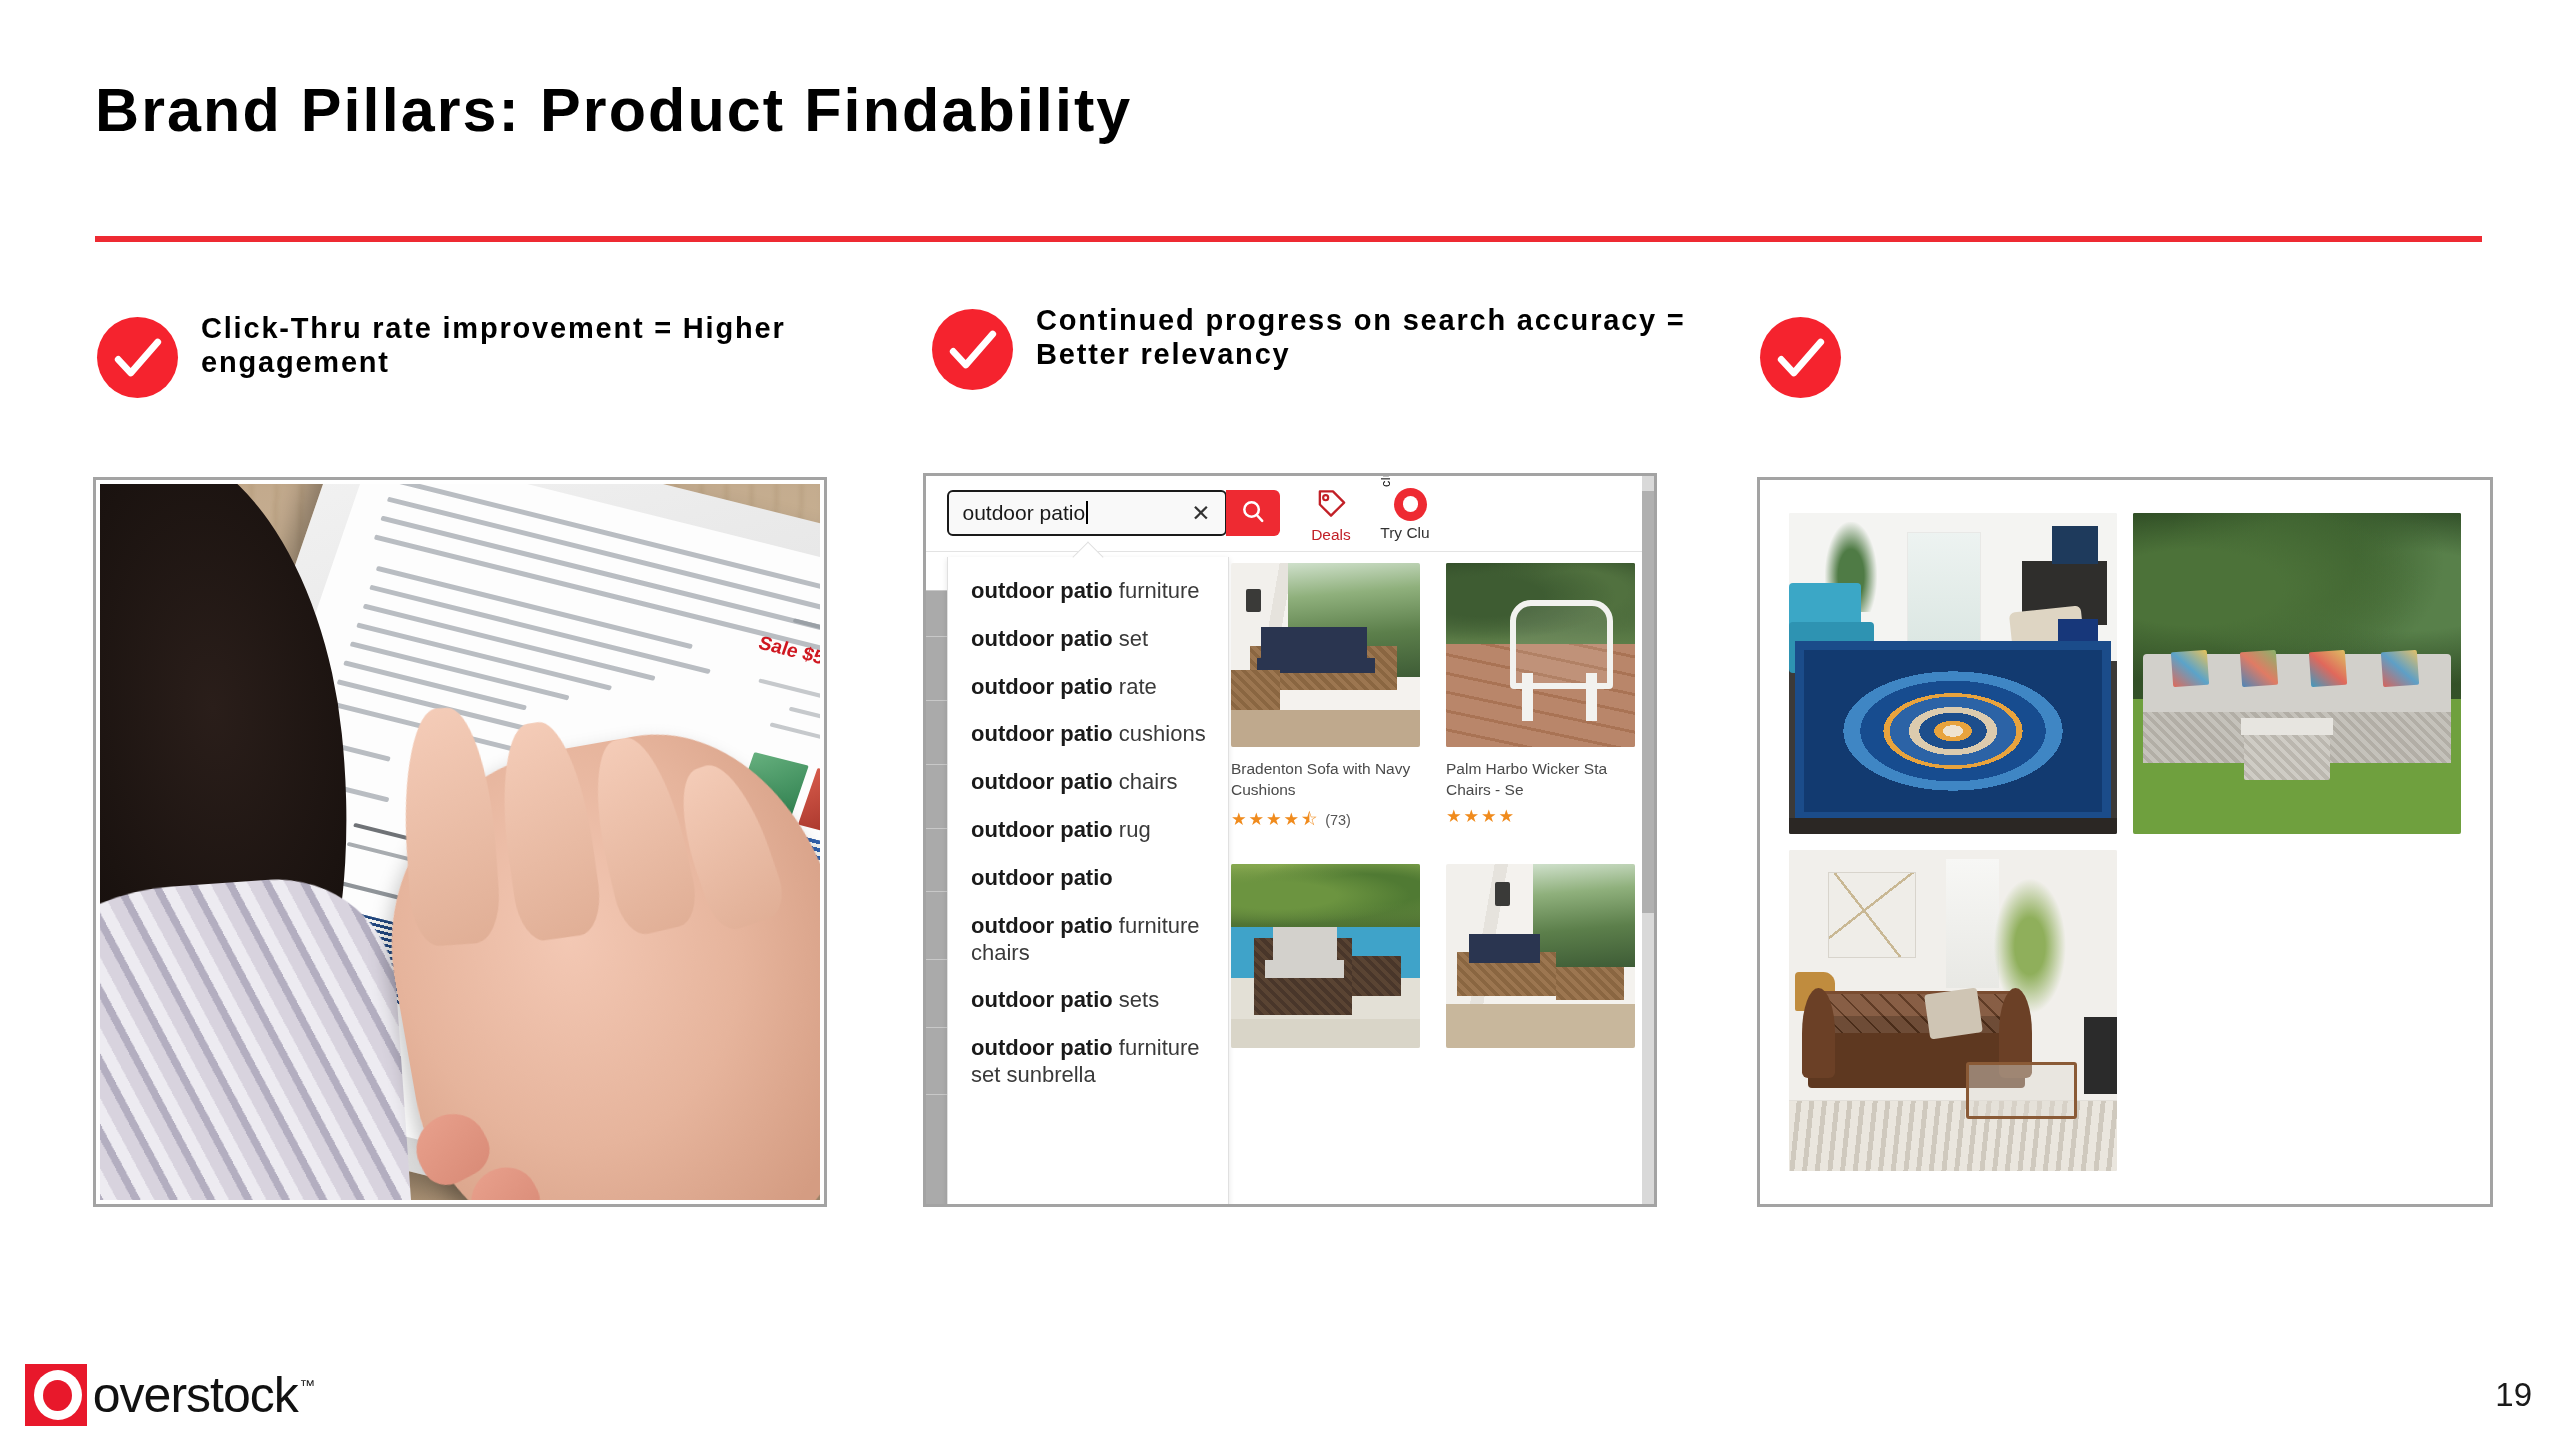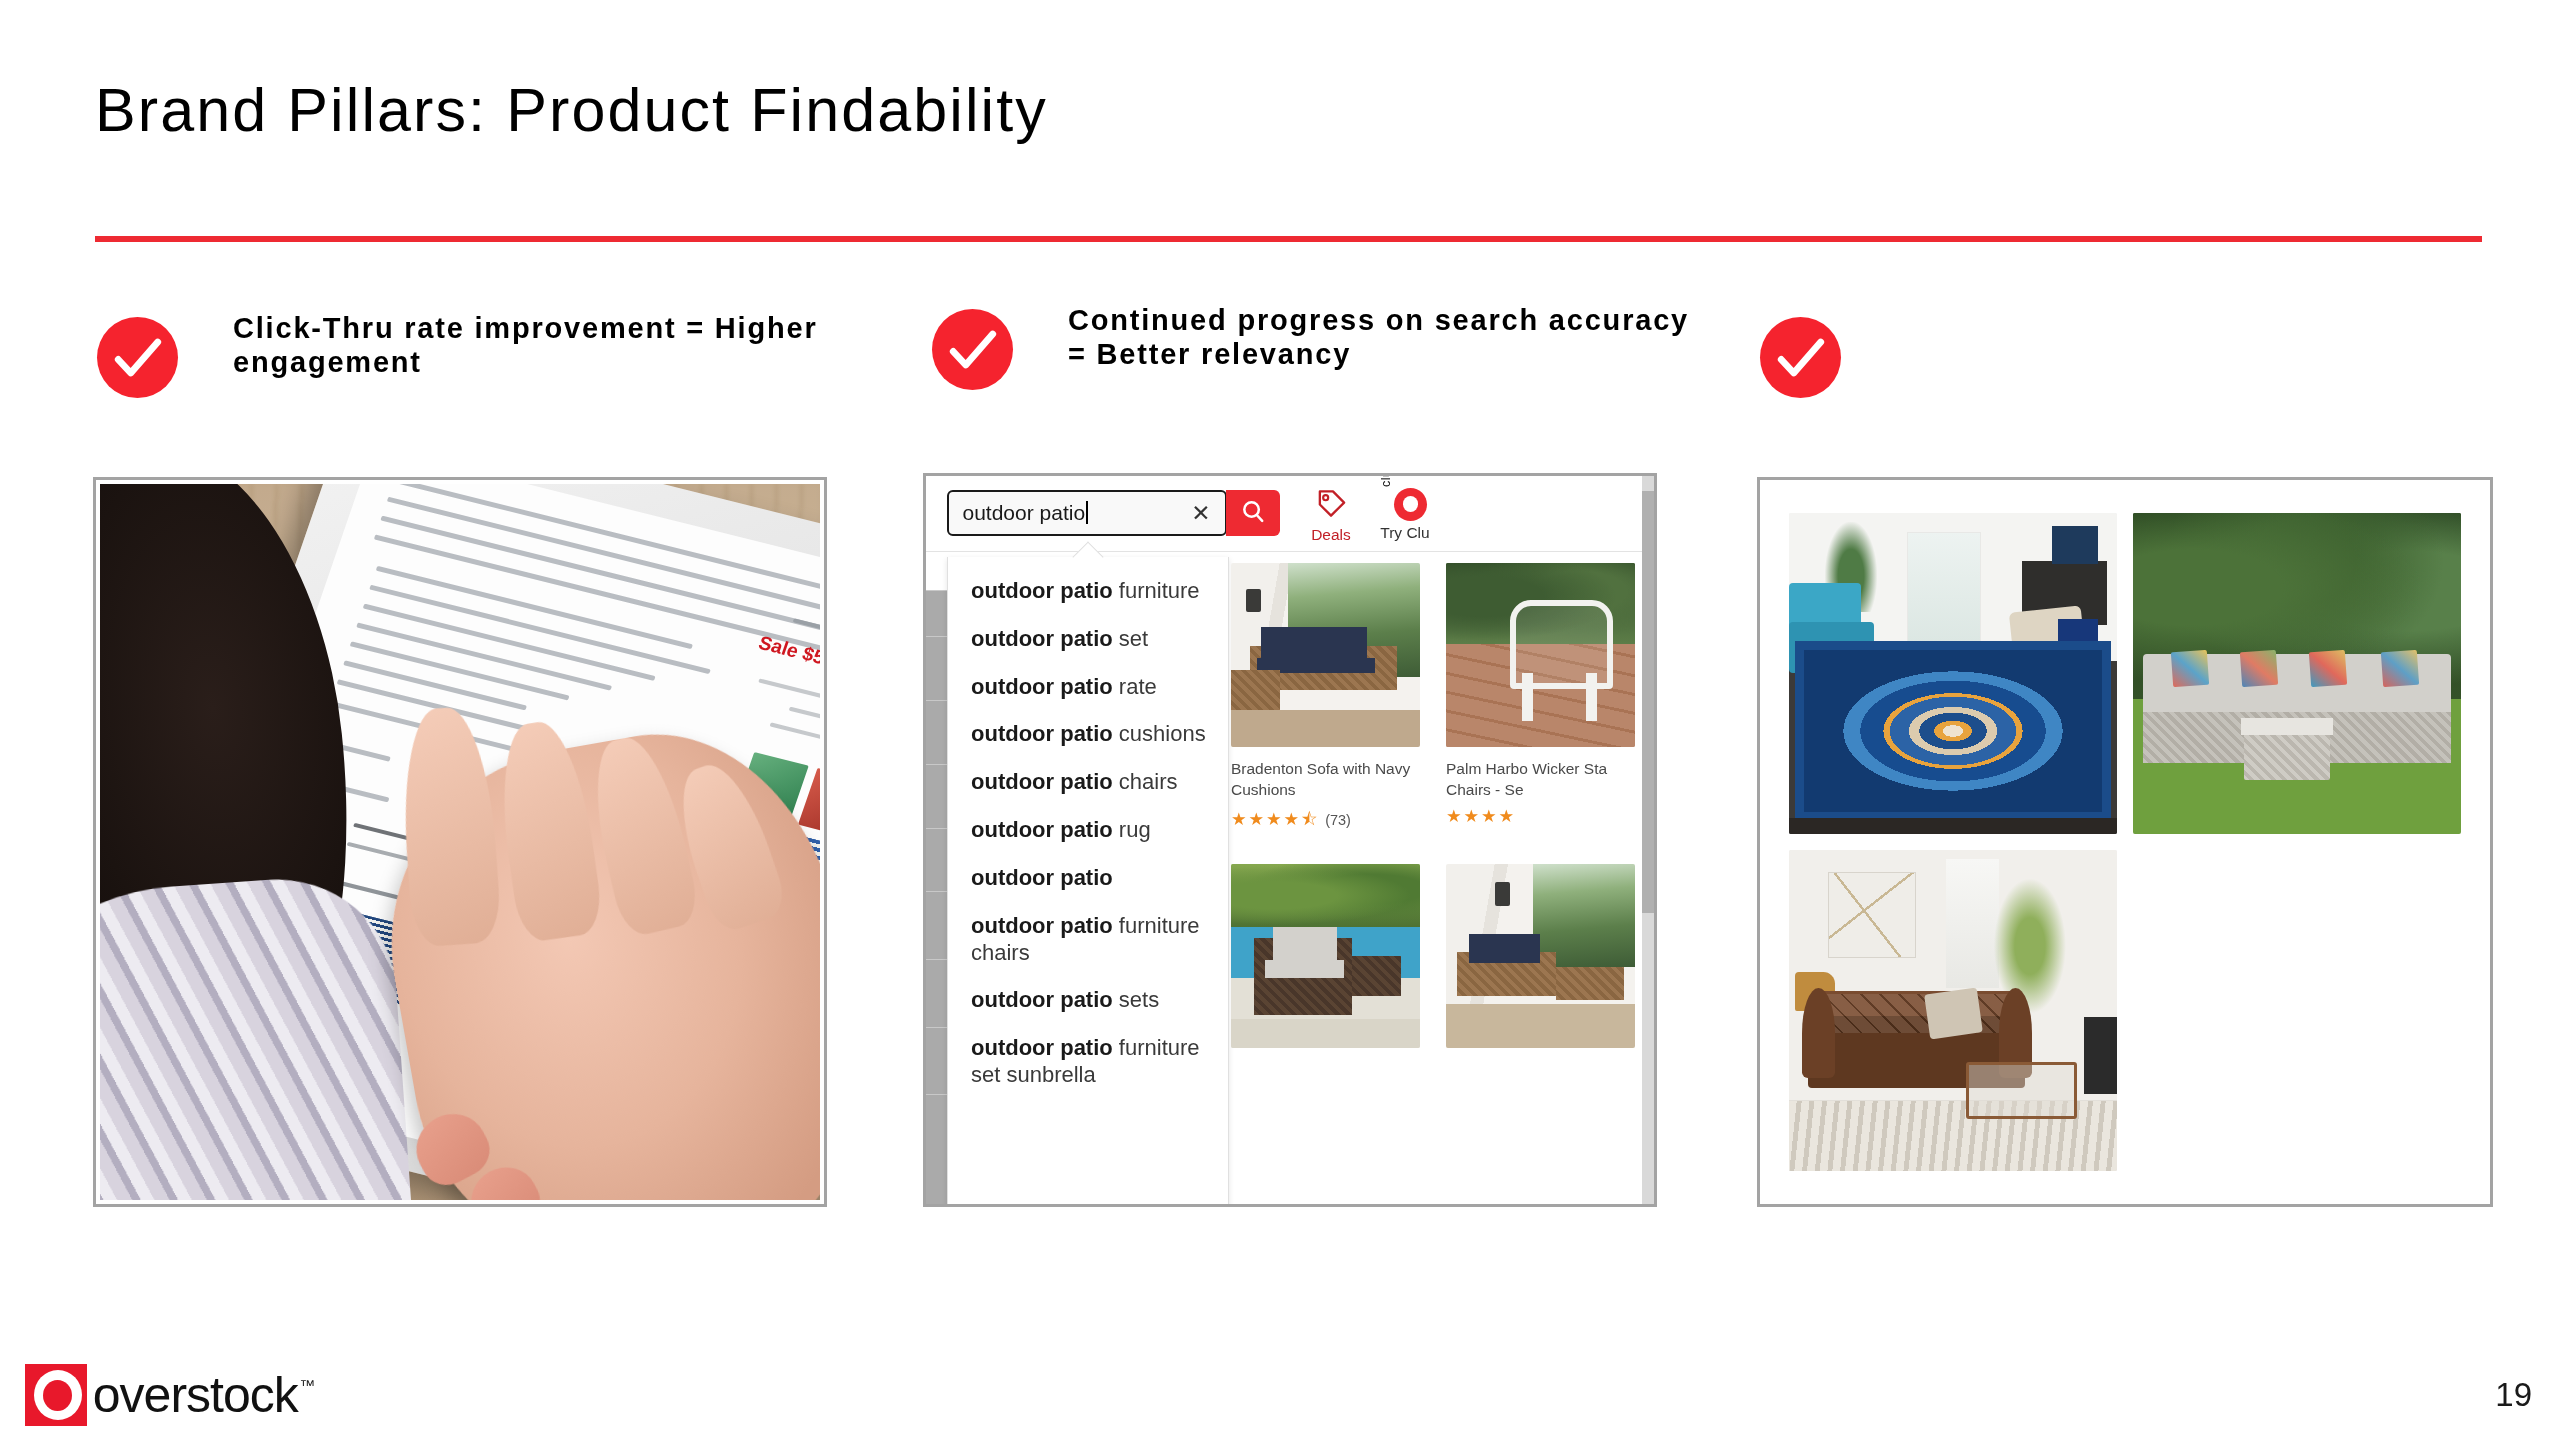"Brand Pillars: Product Findability" #slide-title { font-weight: normal -> bold }
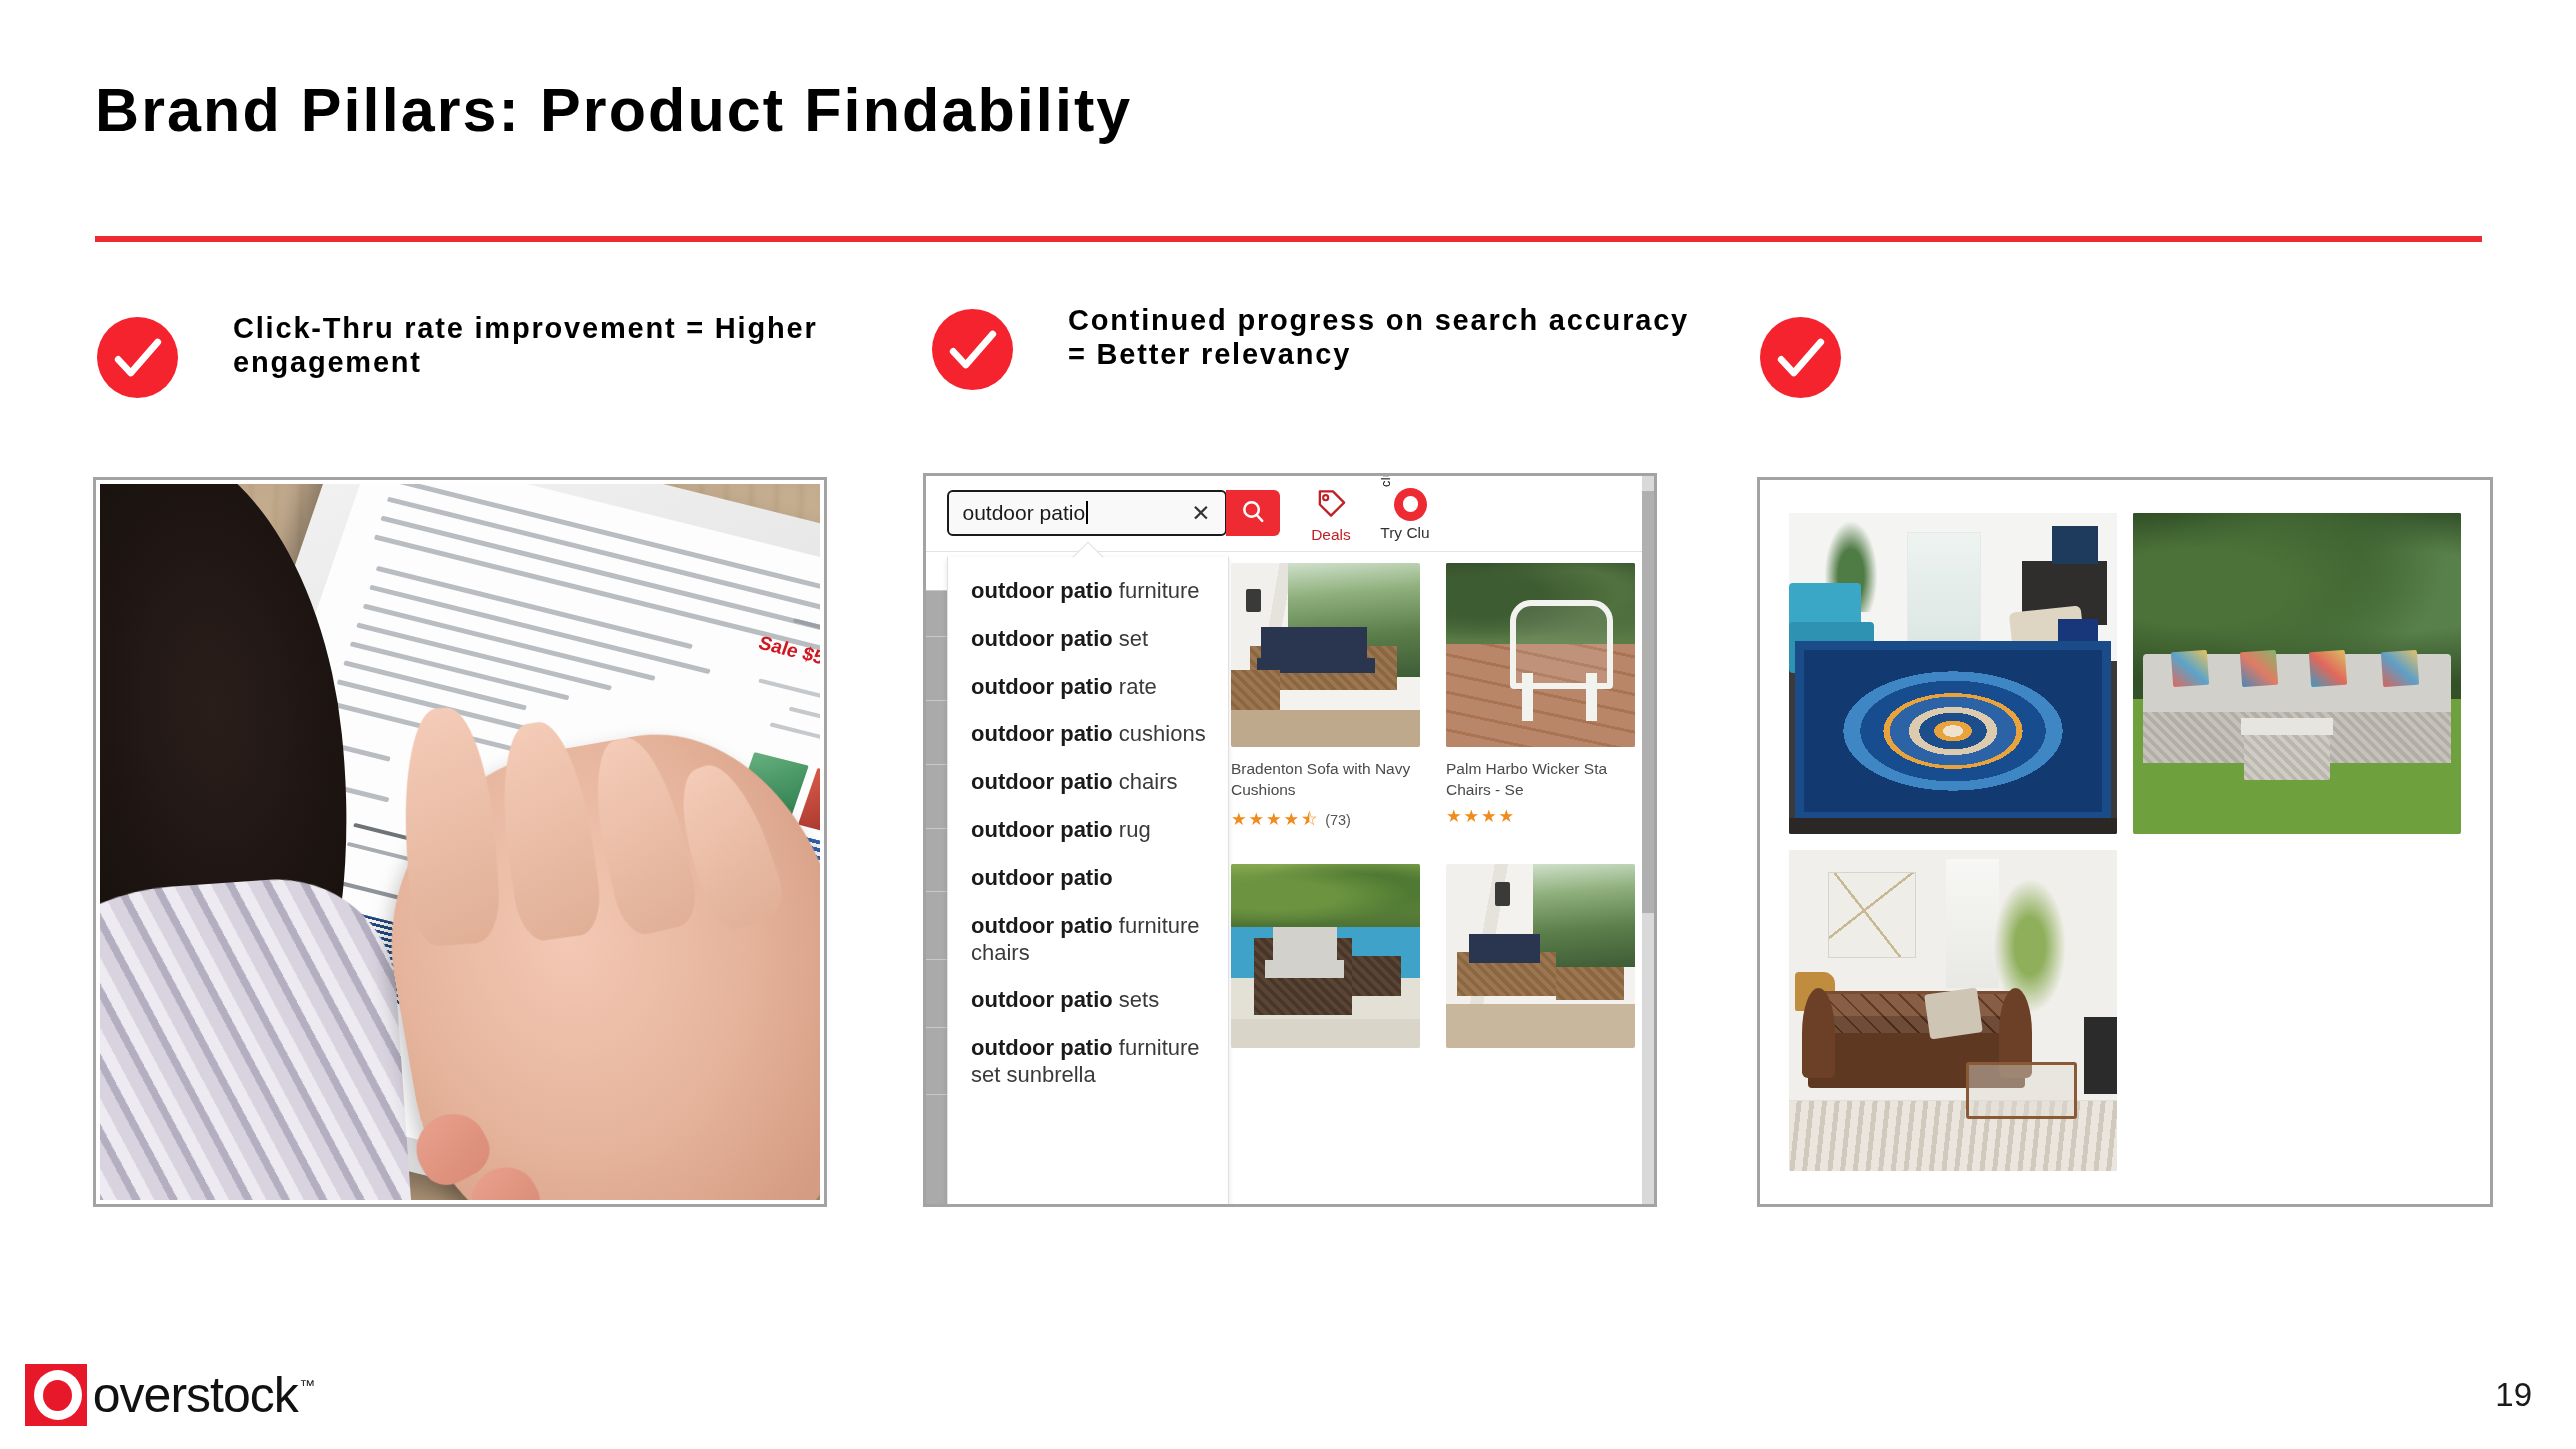"Click-Thru rate improvement = Higher" .col-header { gap: 32px -> none }
